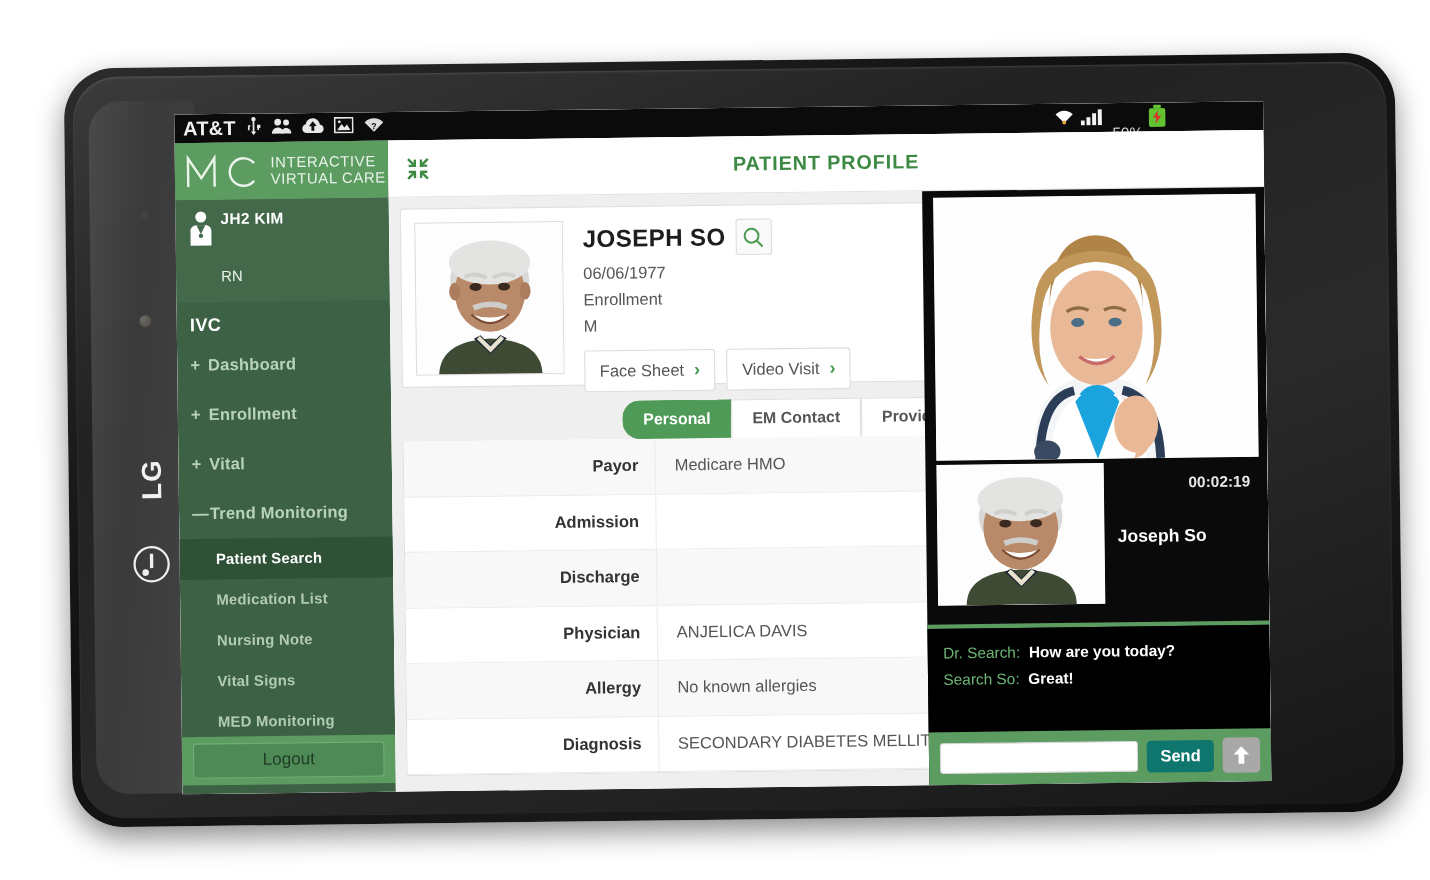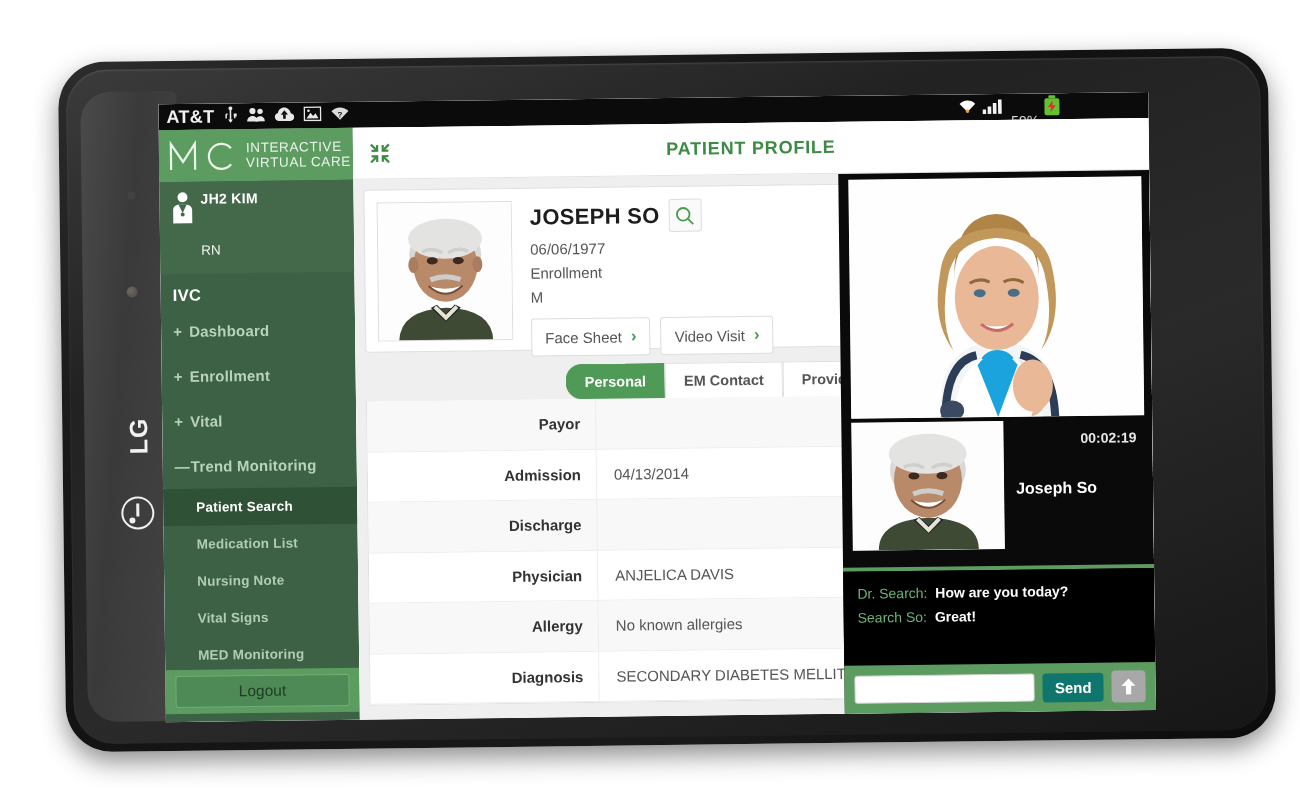"Medicare HMO" div.tvalue { html: none -> <div>Medicare HMO</div> }
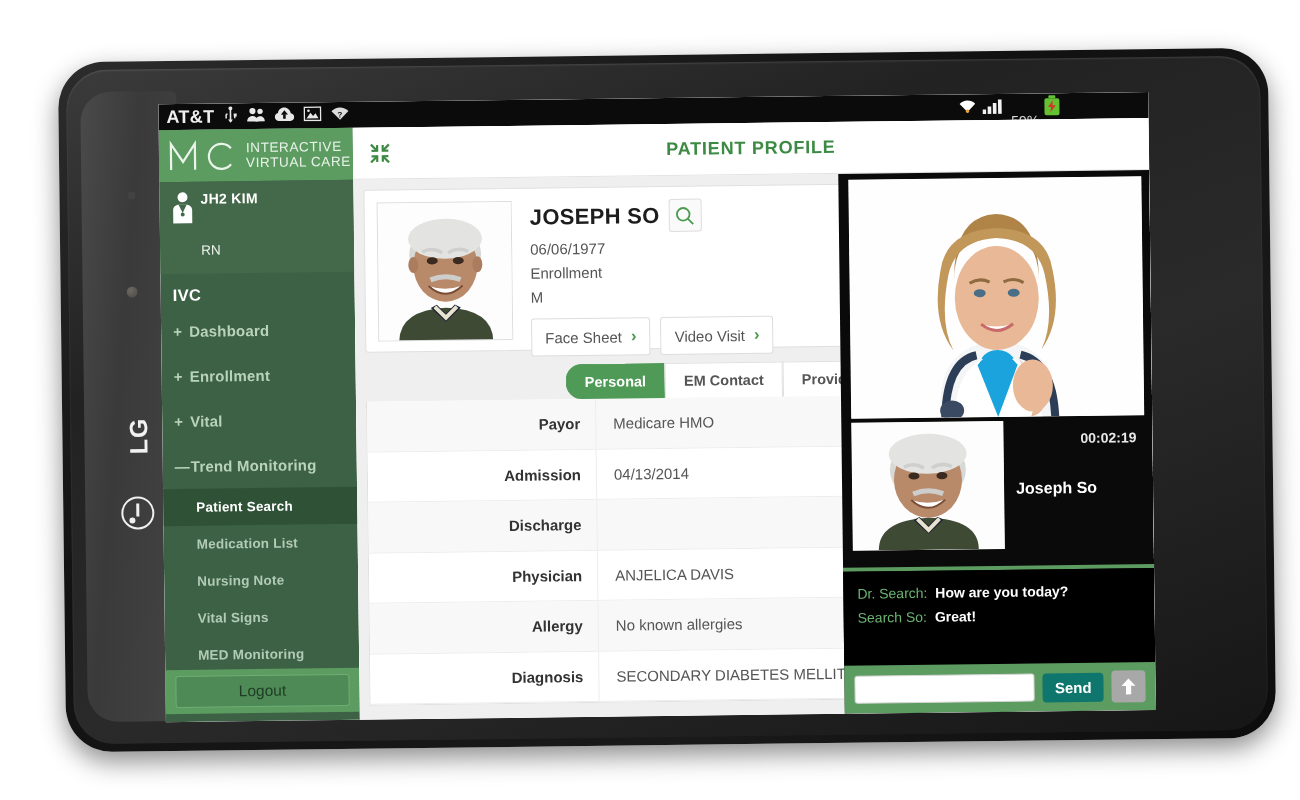"04/13/2014" div.tvalue { html: <div>04/13/2014</div> -> none }
